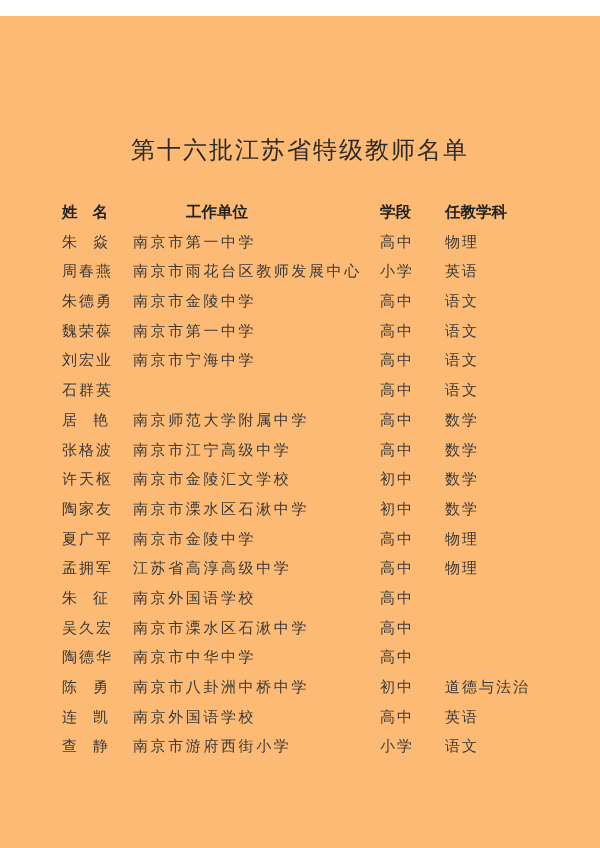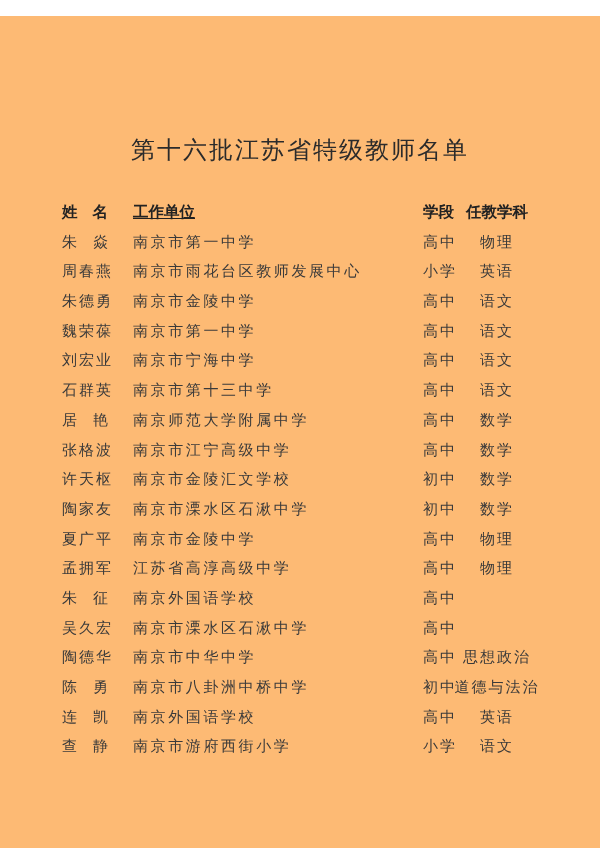"工作单位" .header .c-unit { text-align: none -> center; text-decoration: underline -> none }
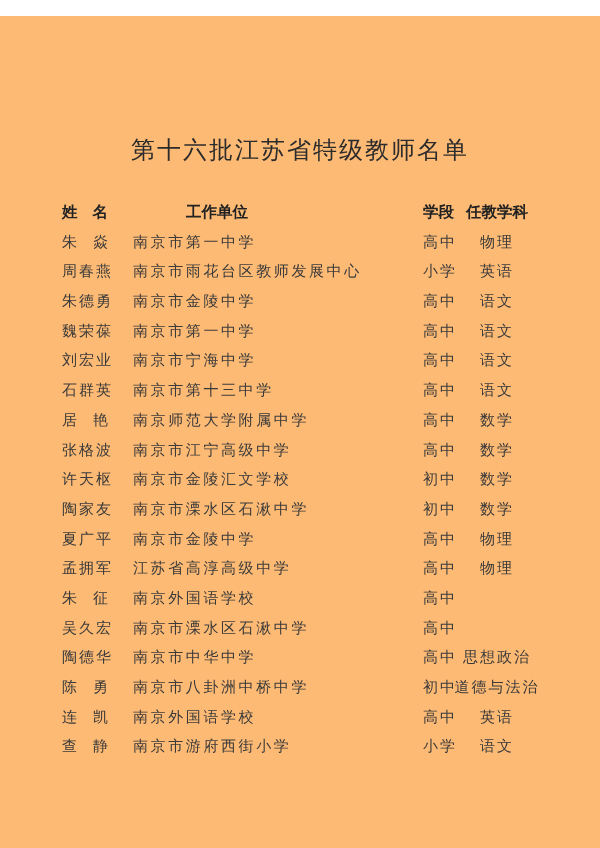"学段" .c-stage { margin-left: 43px -> none }
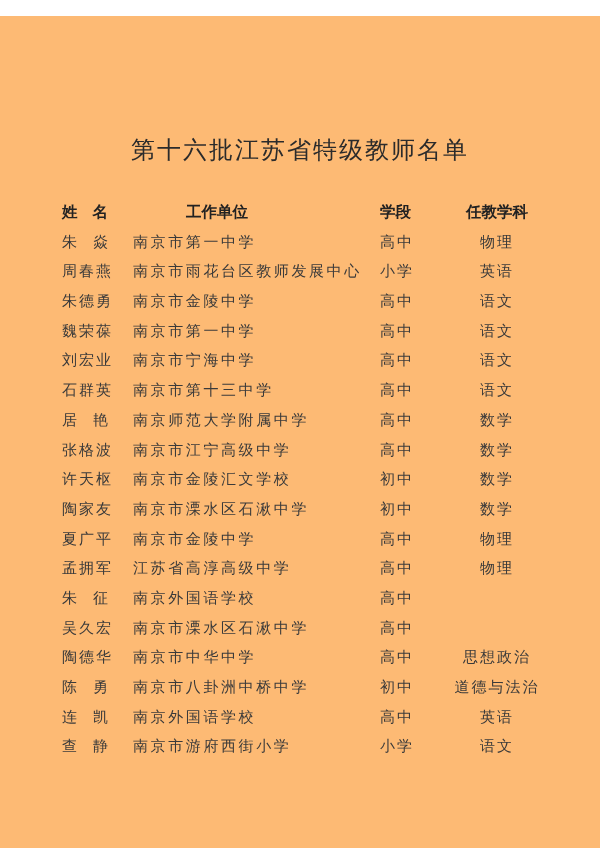"任教学科" .c-subject { text-align: center -> left }
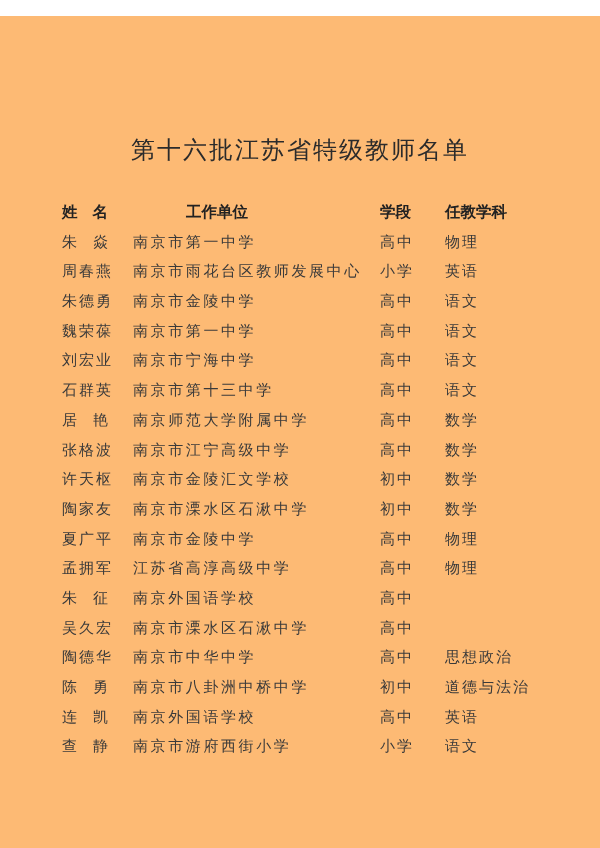"南京市第十三中学" div.cell { html: <div>南京市第十三中学</div> -> none }
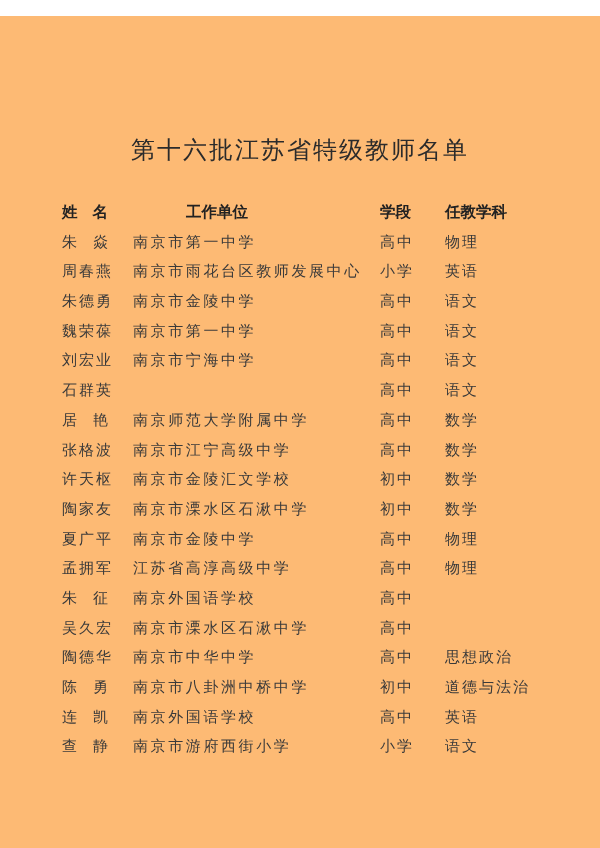"思想政治" div.cell { html: <div>思想政治</div> -> none }
